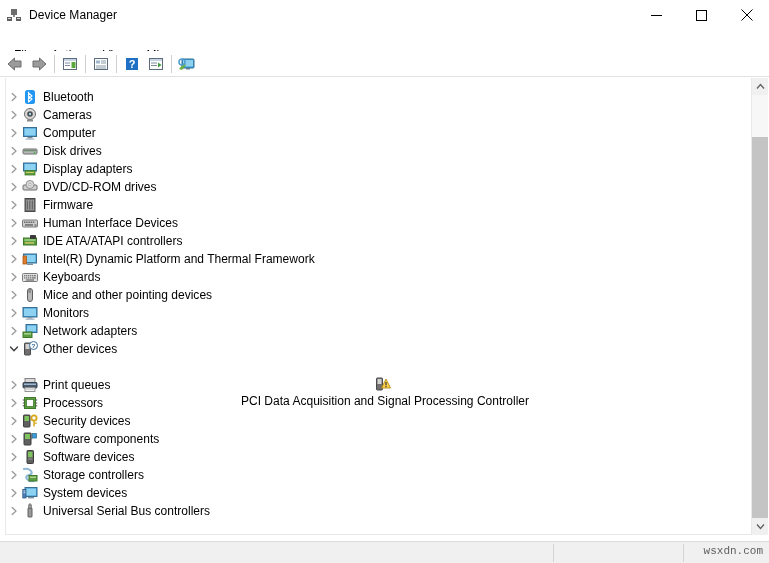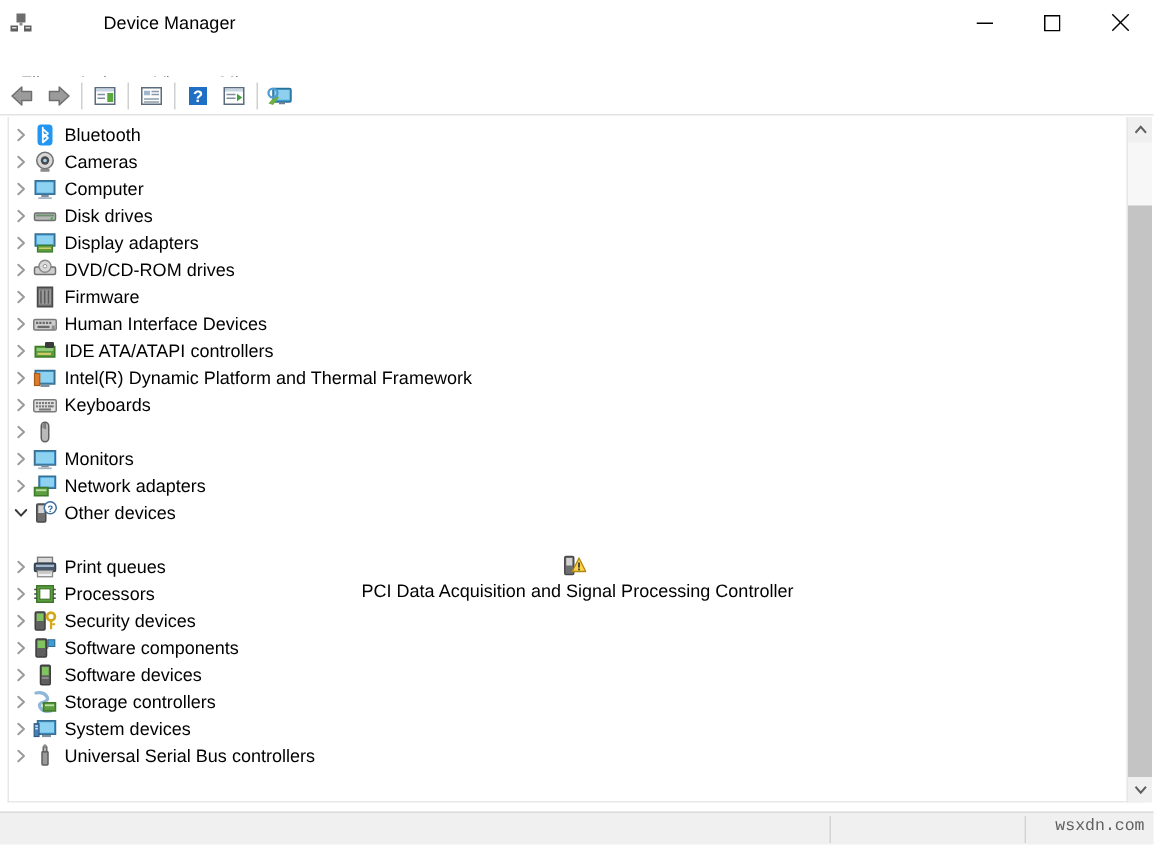"Device Manager" .titlebar { gap: 40px -> none }
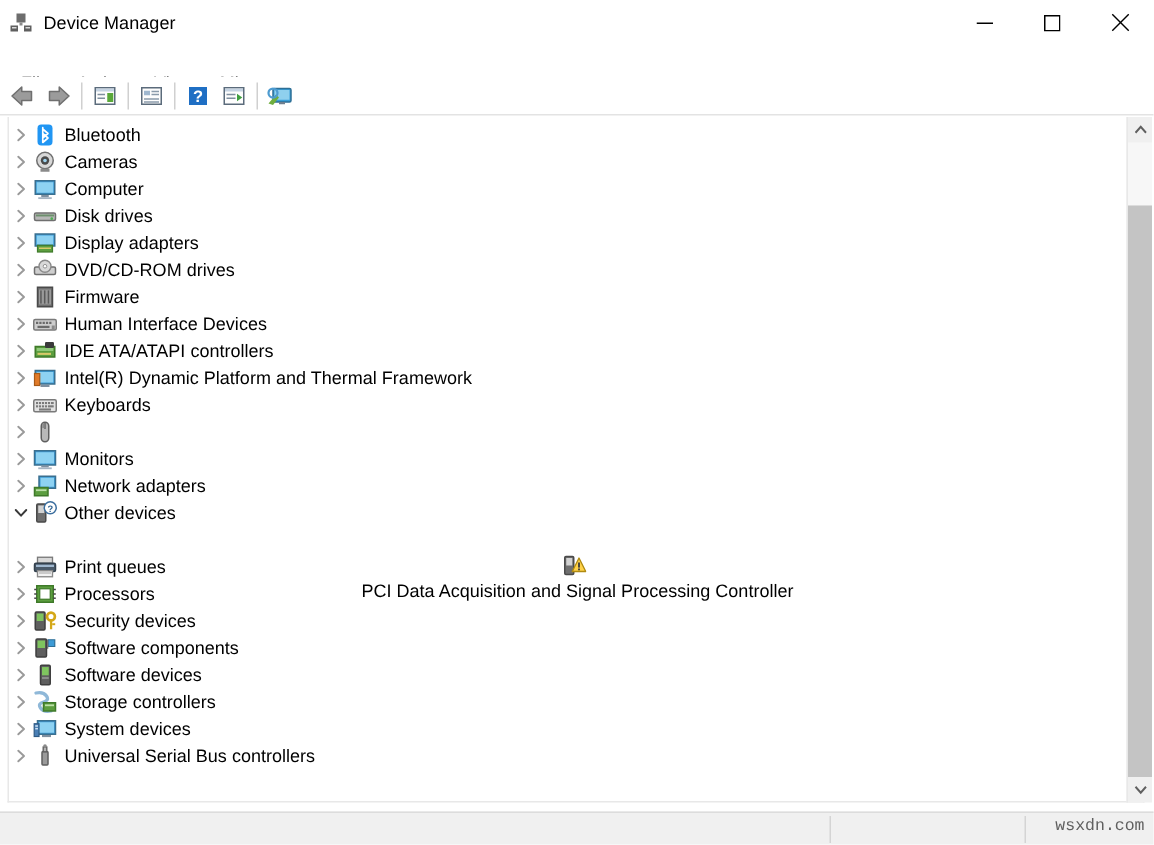"Bluetooth" .tree { top: 3px -> 10px }
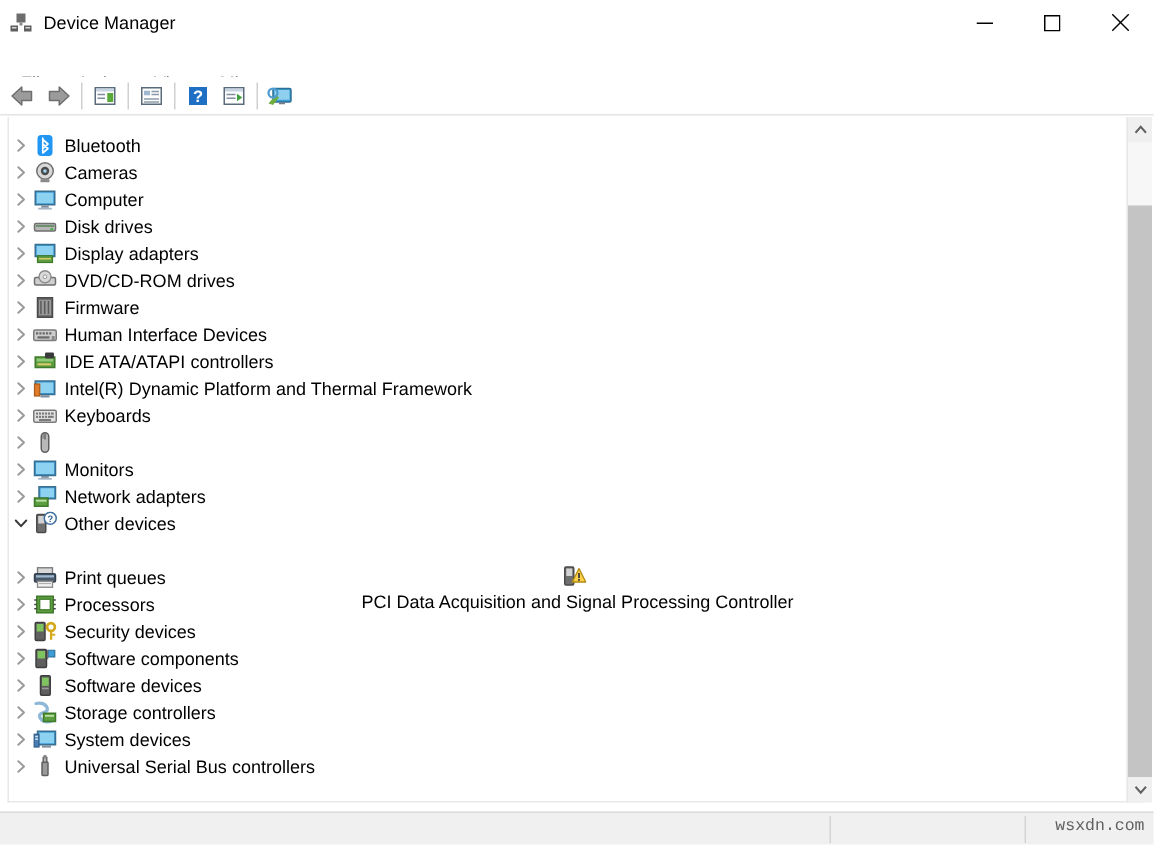"Mice and other pointing devices" span.label { html: none -> <span>Mice and other pointing devices</span> }
